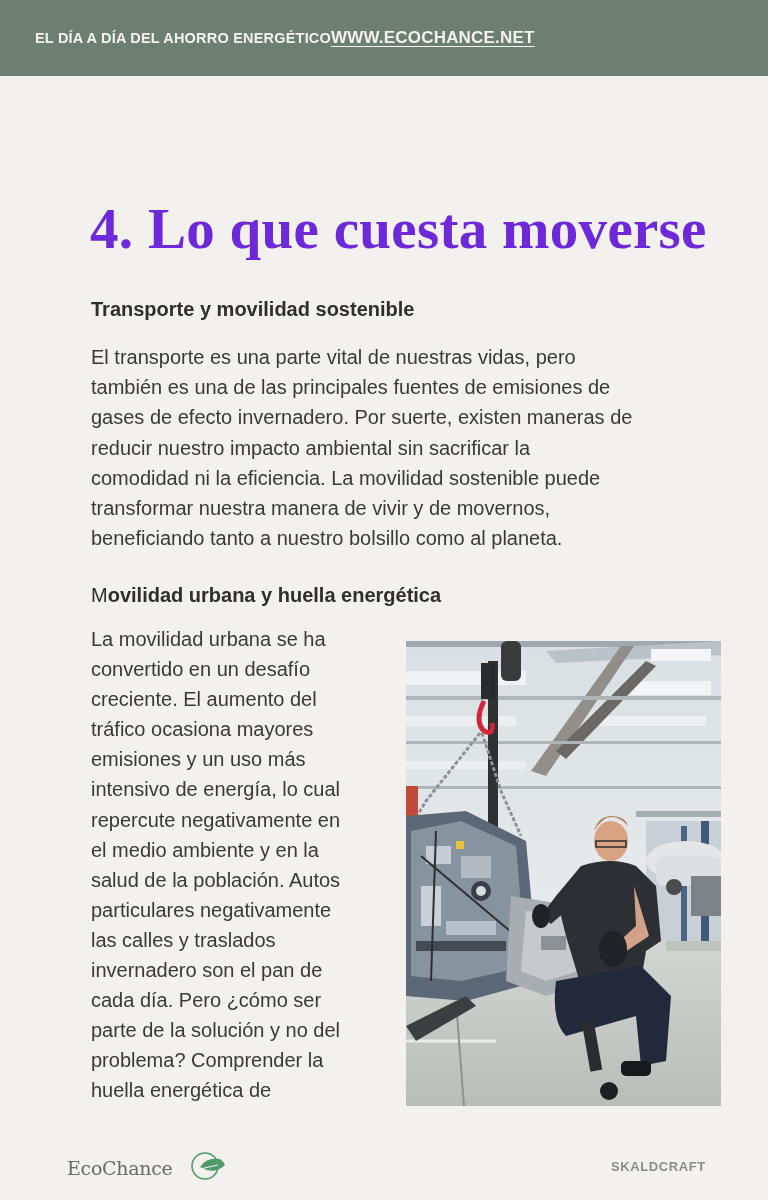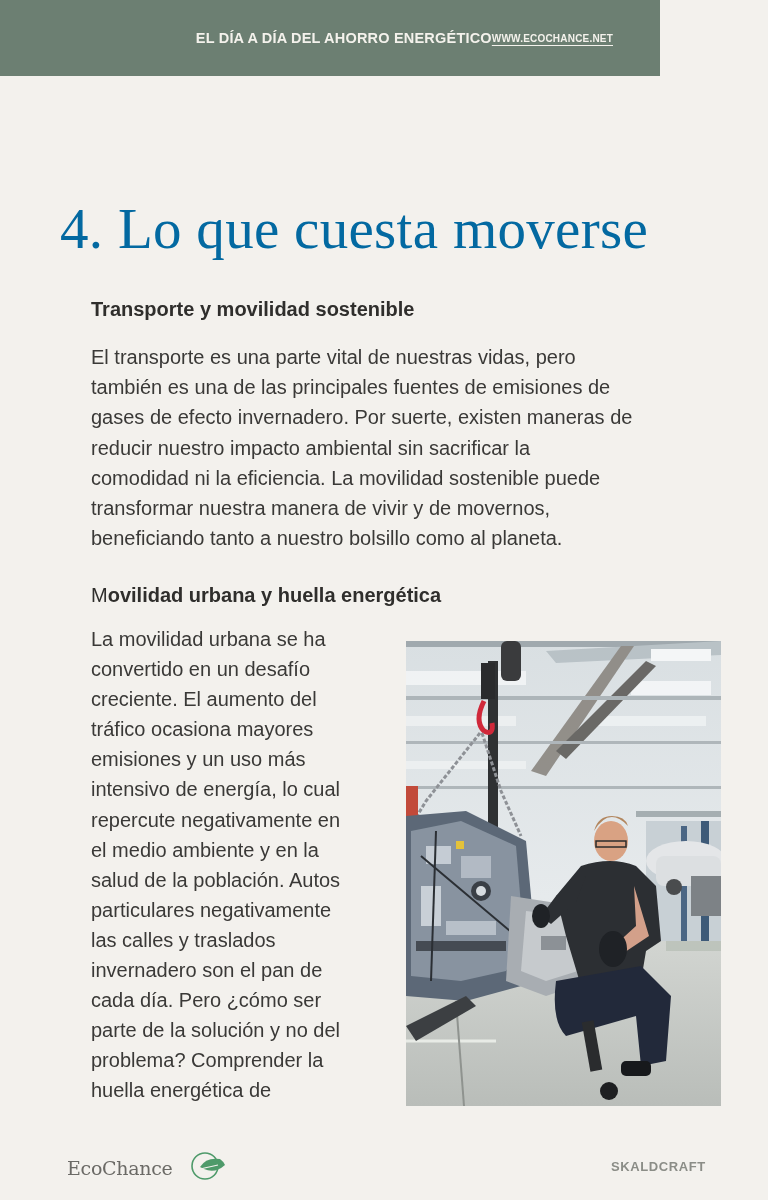"EL DÍA A DÍA DEL" .header { justify-content: flex-end -> flex-start; padding: 0 47px 0 47px -> 0 47px 0 35px; width: 660px -> 768px }
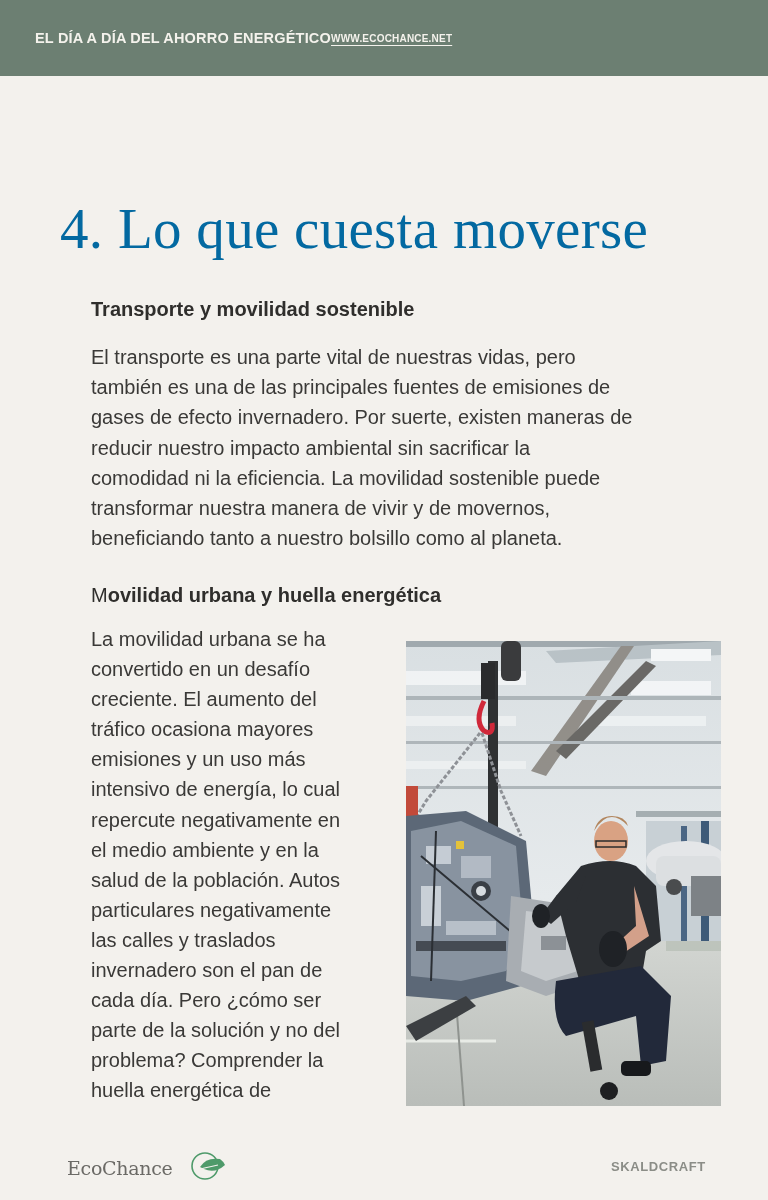"WWW.ECOCHANCE.NET" .header .site-link { font-size: 10px -> 17px }
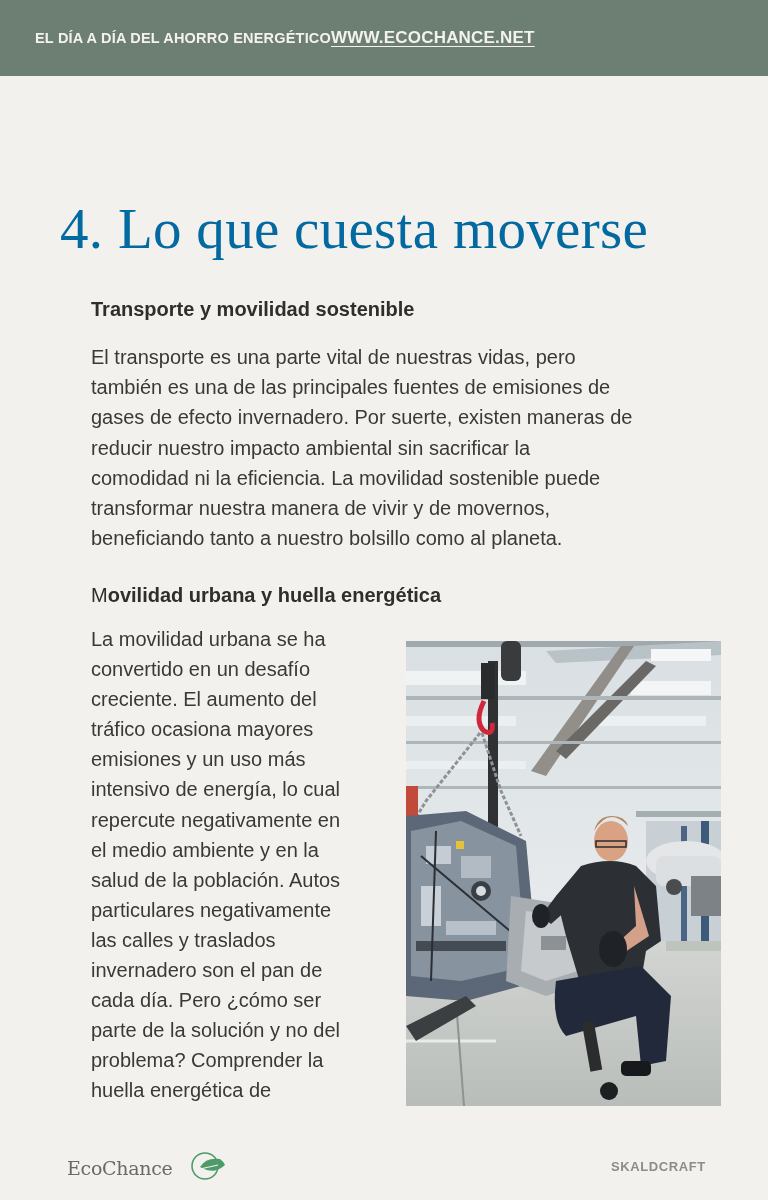"4. Lo que cuesta moverse" .page-title { color: #0369a1 -> #6d28d9; font-weight: normal -> bold; left: 60px -> 90px }
